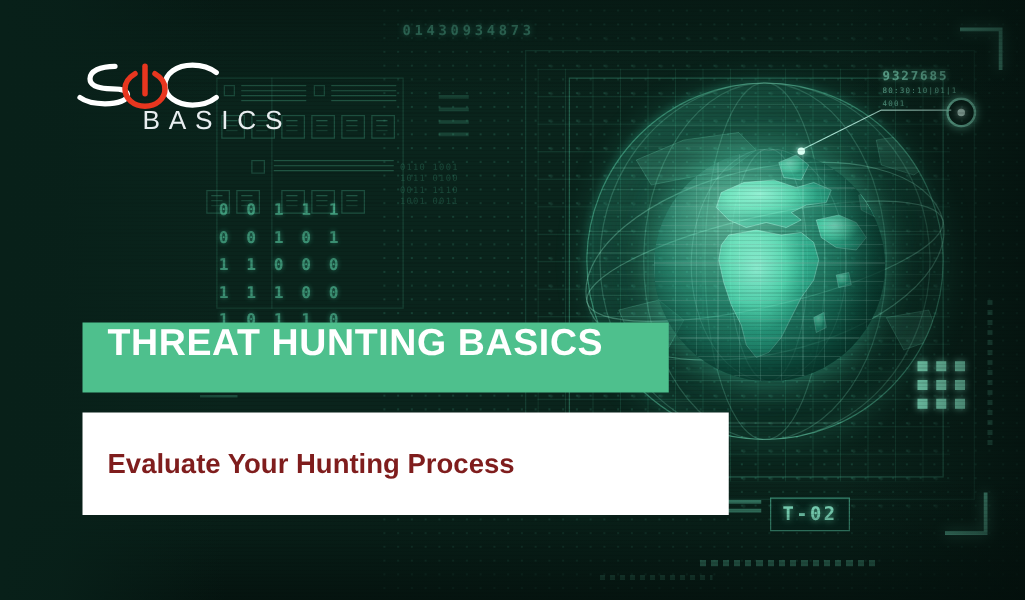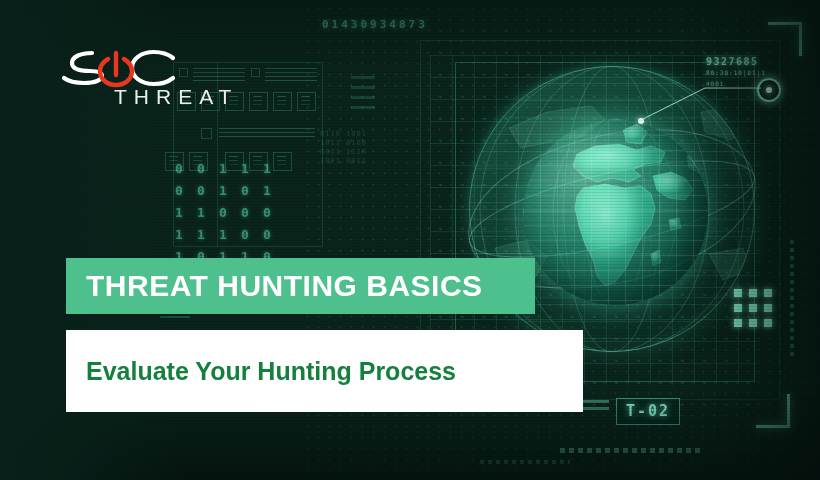"THREAT" div.logo-prime { text: THREAT -> BASICS }
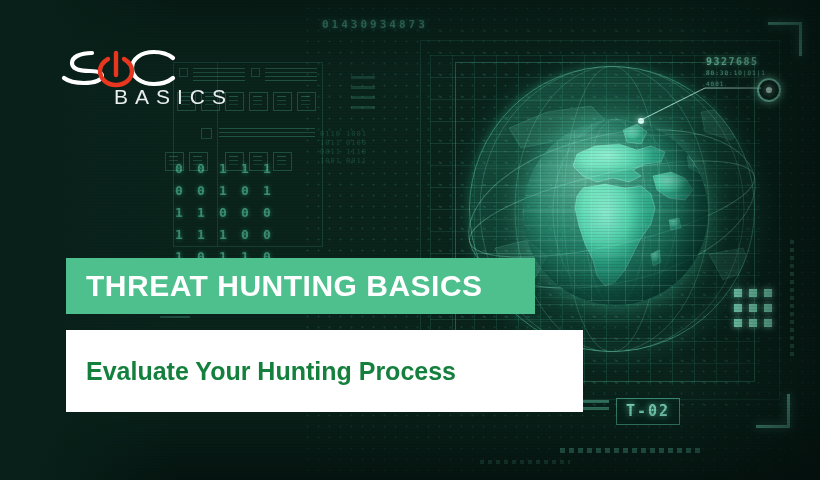"THREAT HUNTING BASICS" .green-bar { align-items: center -> none }
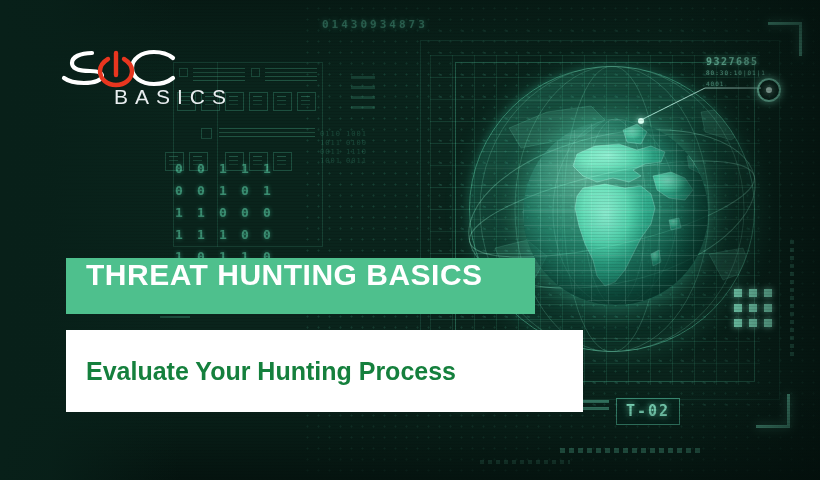"Evaluate Your Hunting Process" .white-box-line { color: #15803d -> #7f1d1d; font-size: 25px -> 22px }
